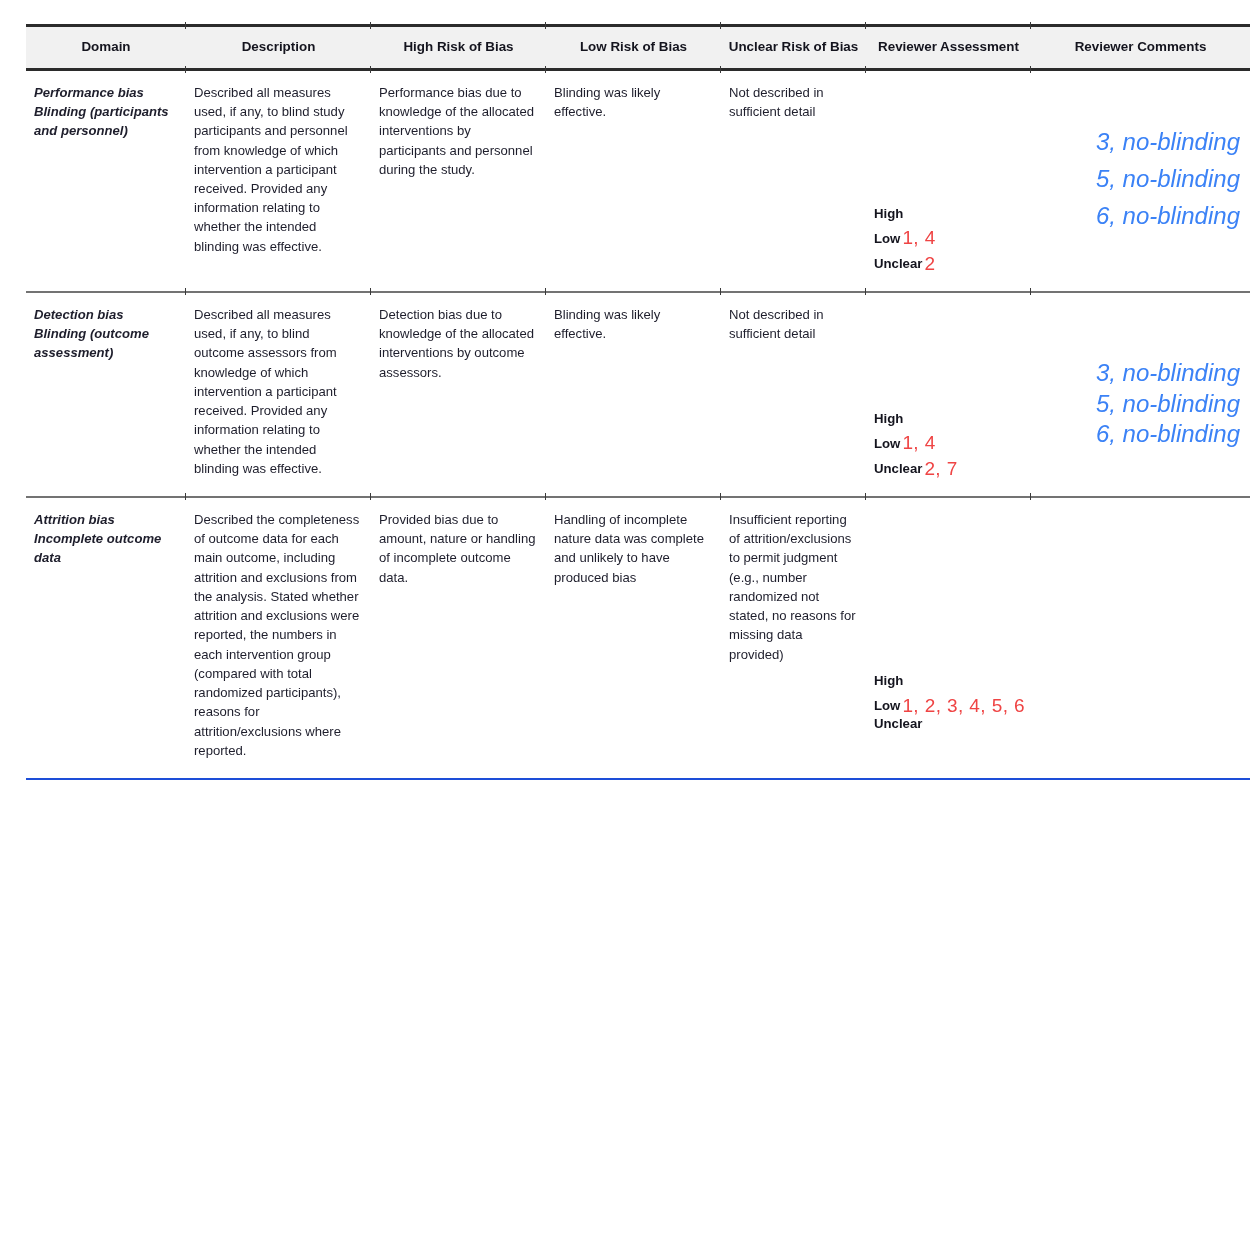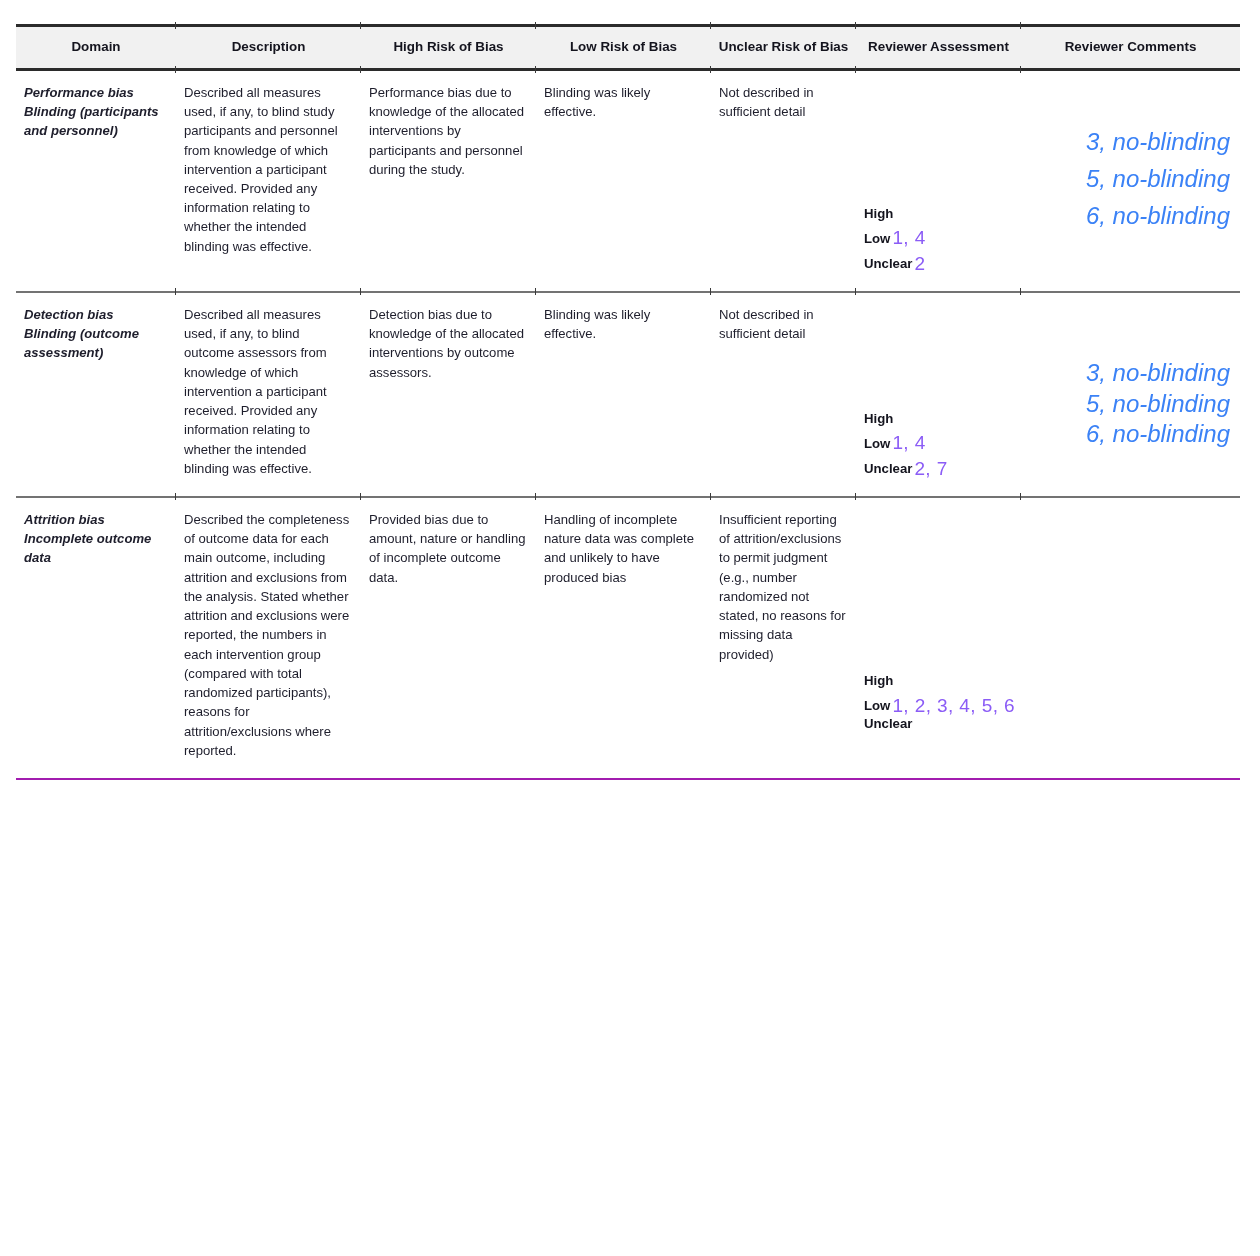"Domain" .rob-table { margin-left: 16px -> 26px }
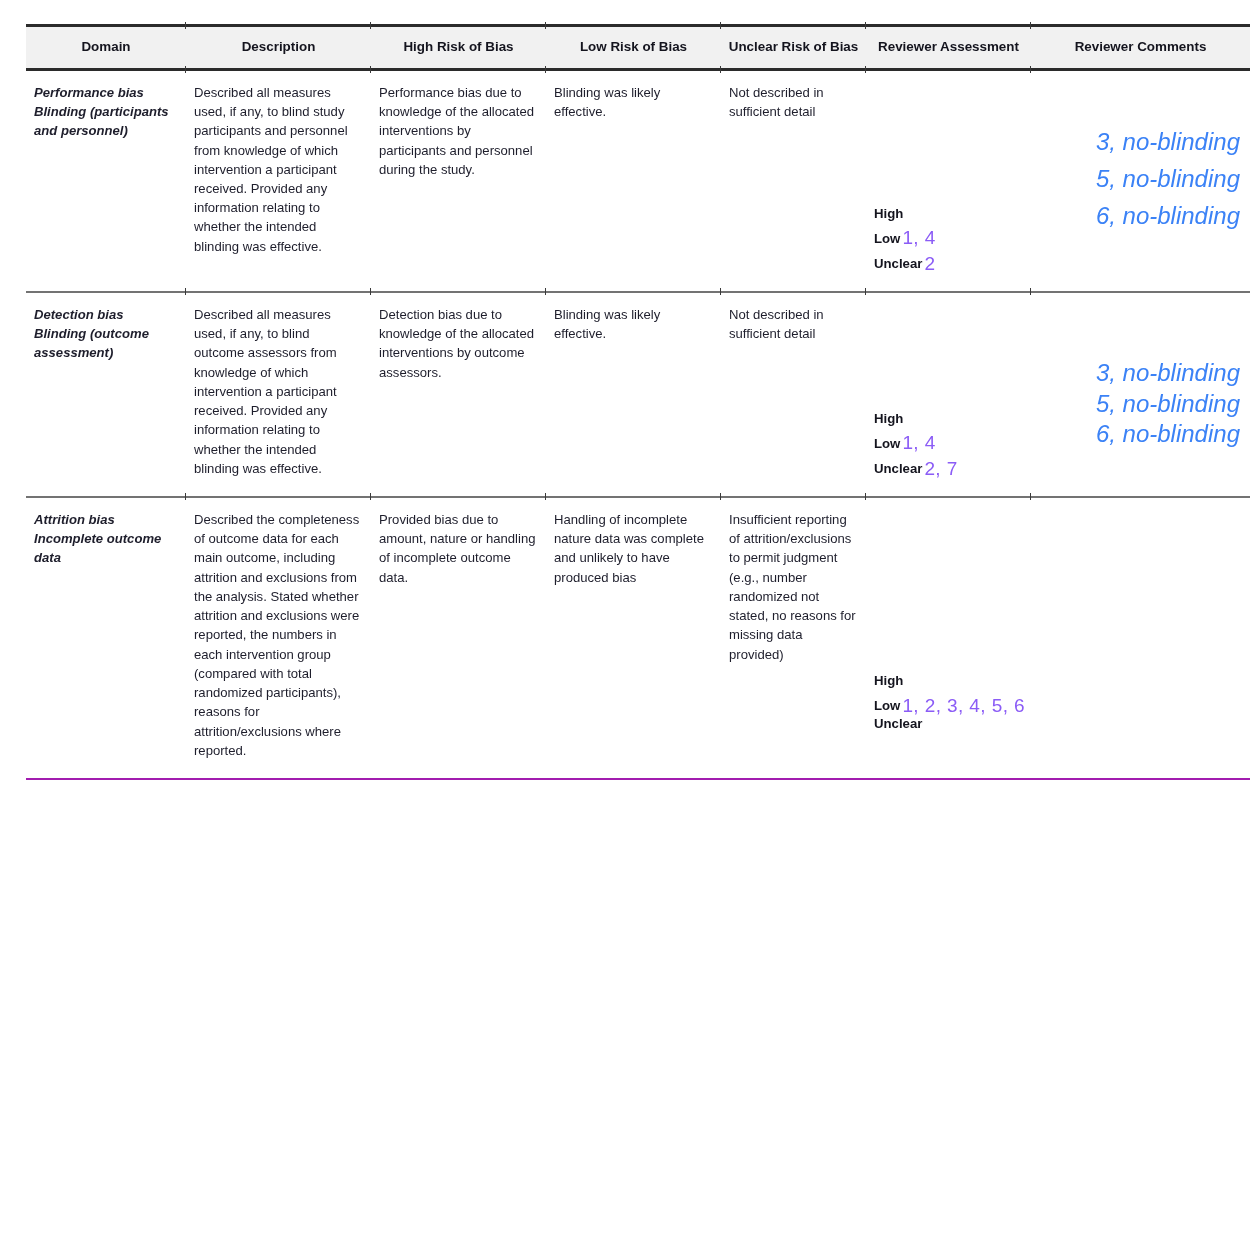"1, 4" .assess-values { color: #8b5cf6 -> #ef4444 }
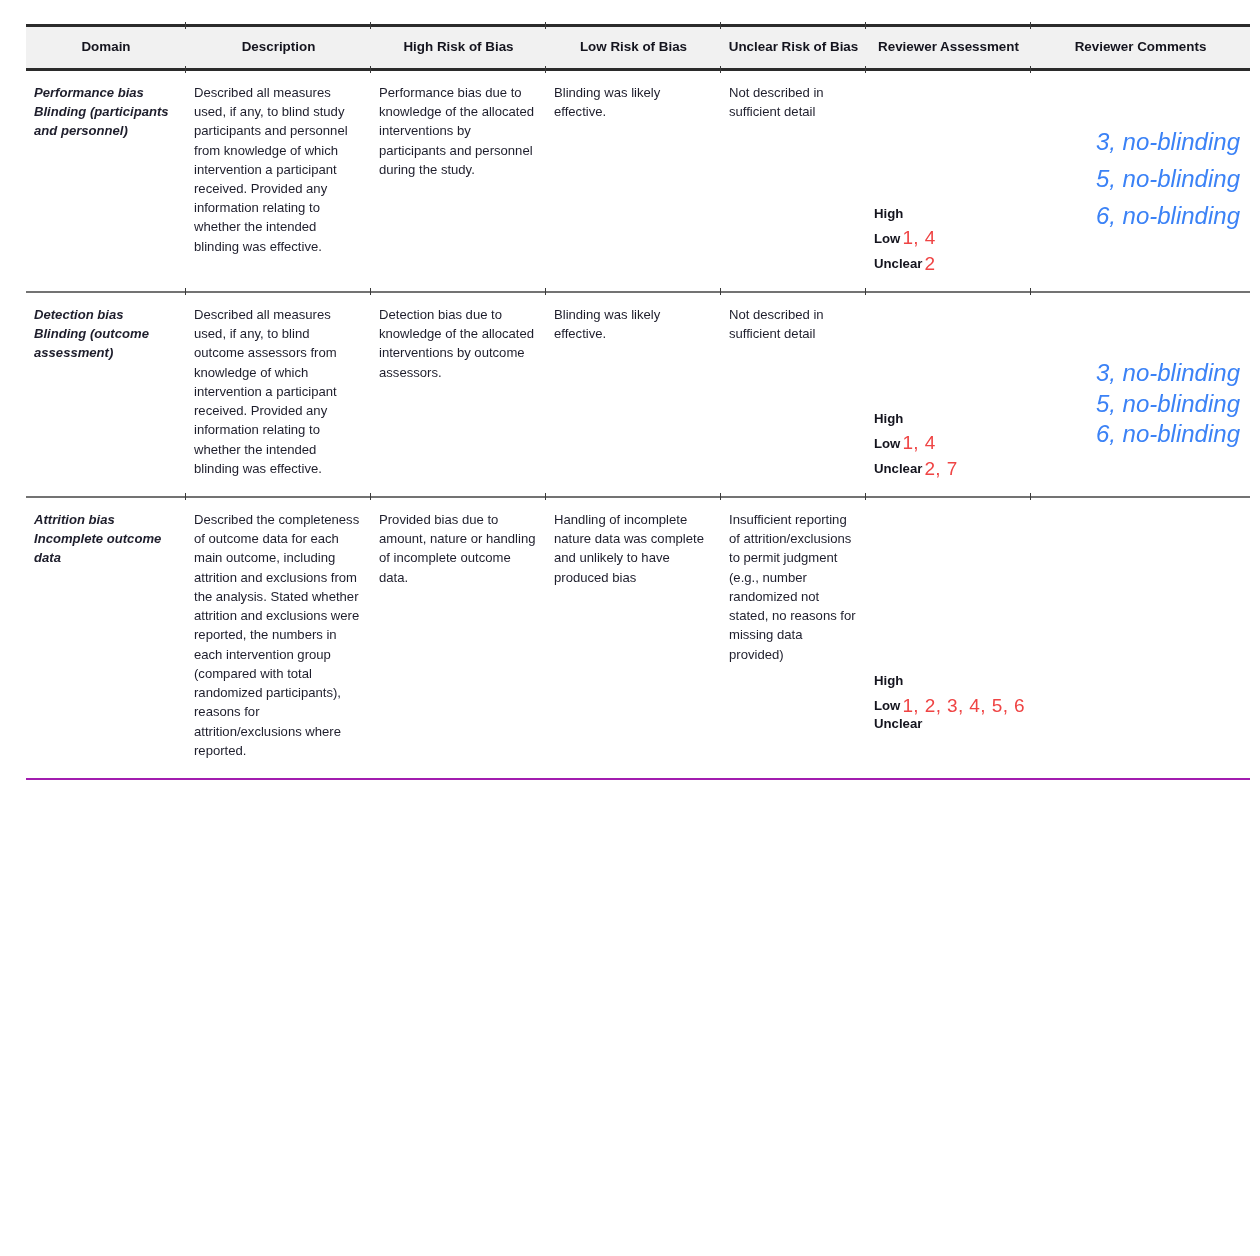"Attrition bias Incomplete outcome data" .rob-table tbody tr:last-child td { border-bottom: 2px solid #a21caf -> 2px solid #1d4ed8 }
